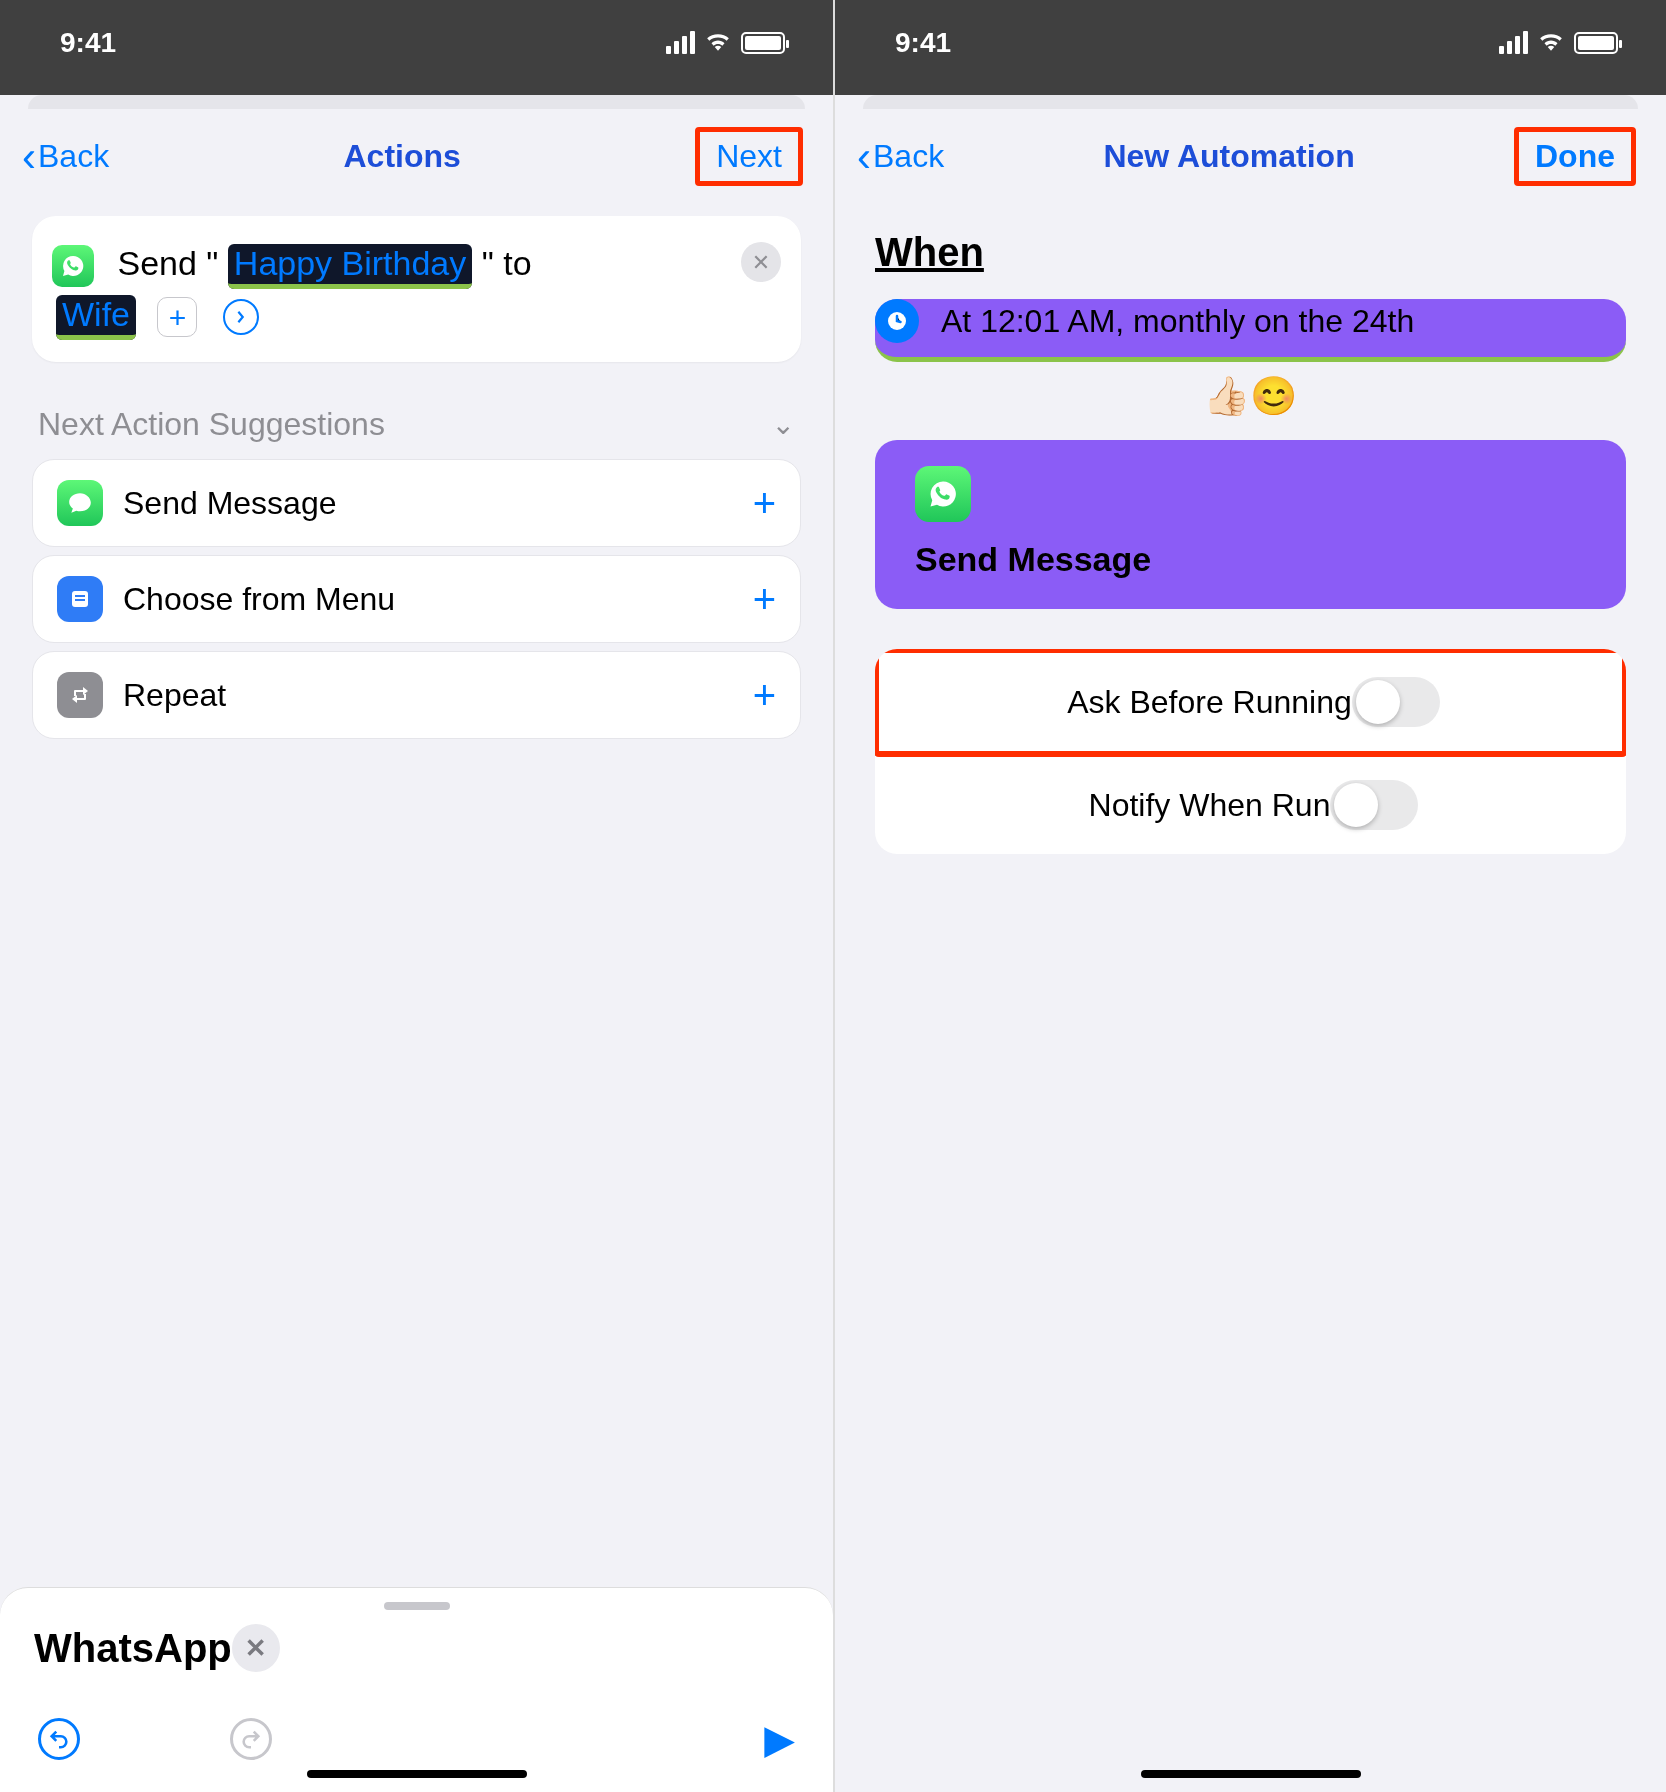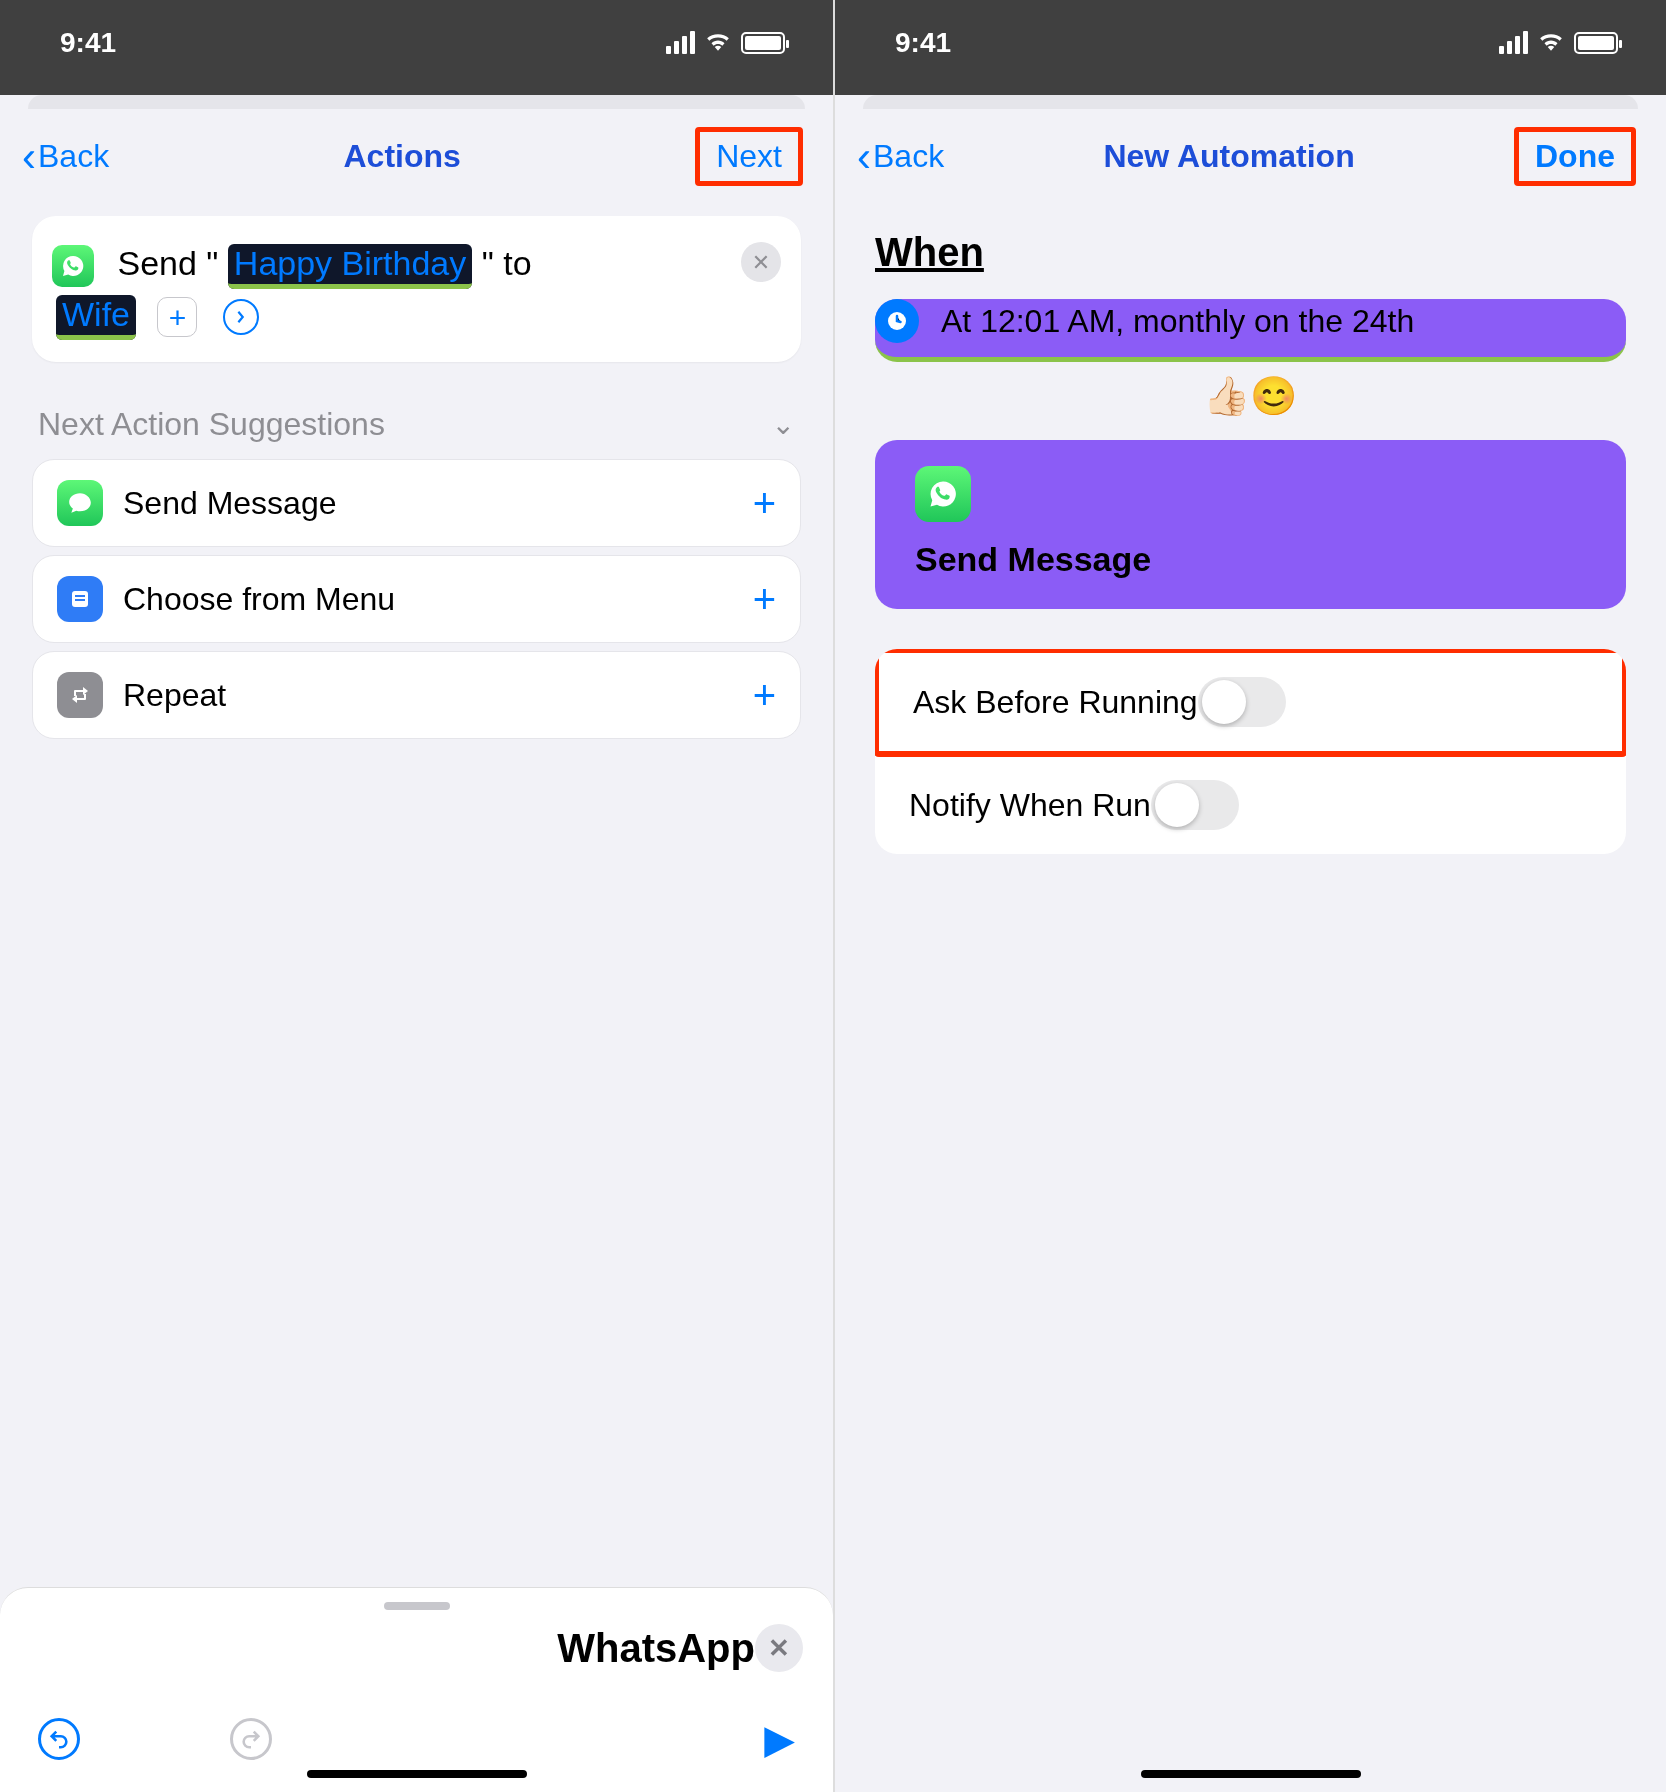"Ask Before Running" .opt-row { justify-content: flex-start -> center }
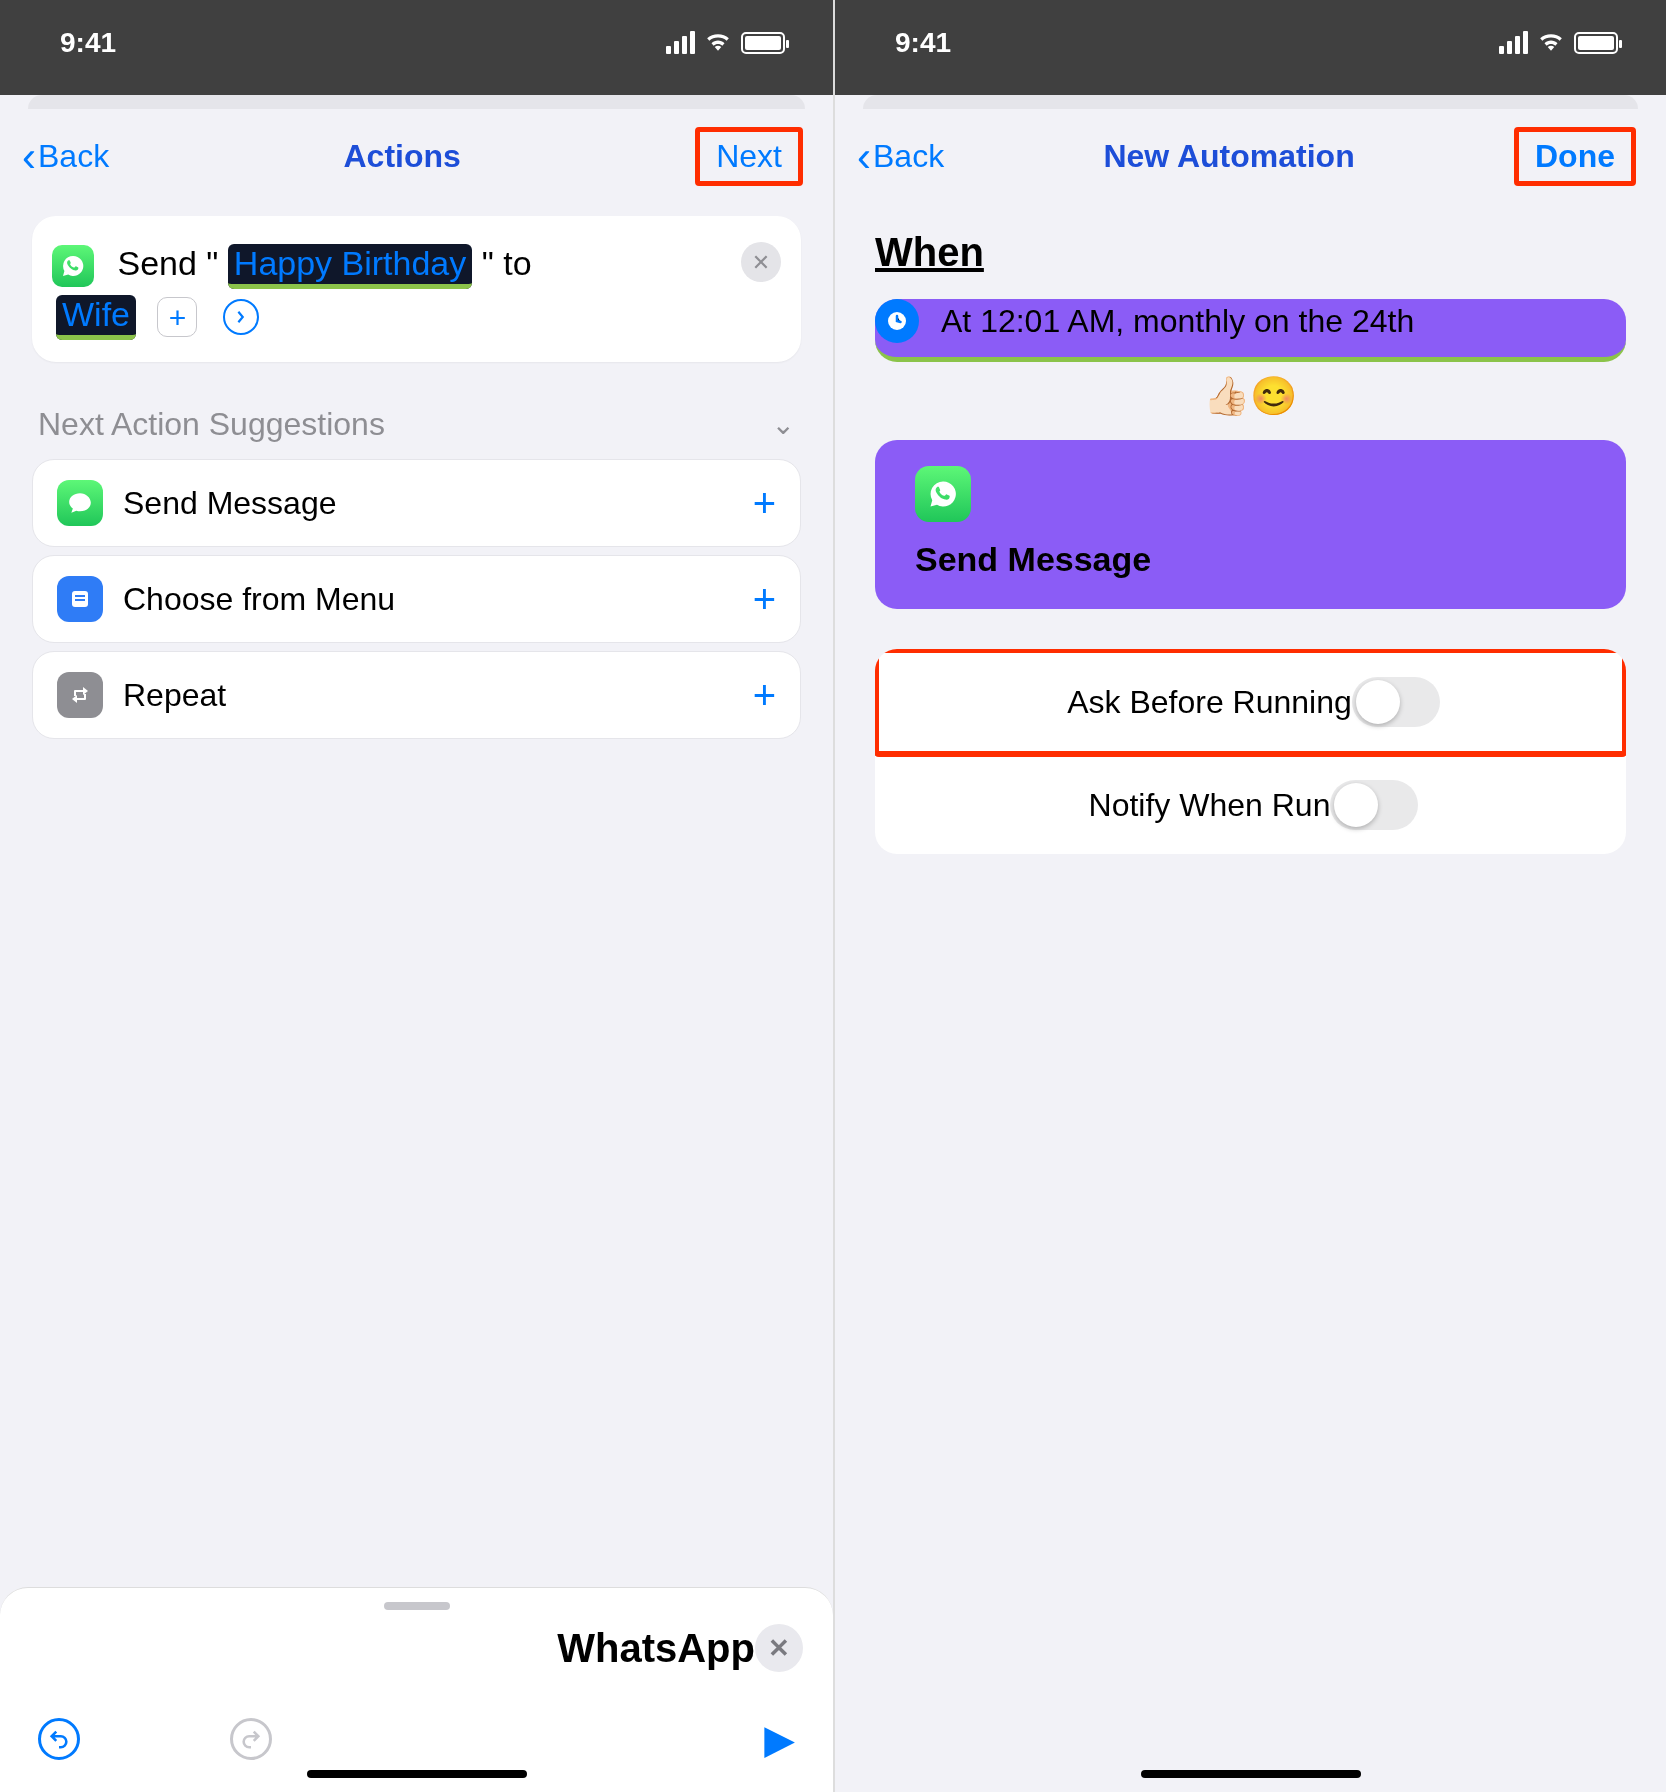"WhatsApp" .bs-header { justify-content: flex-end -> flex-start }
